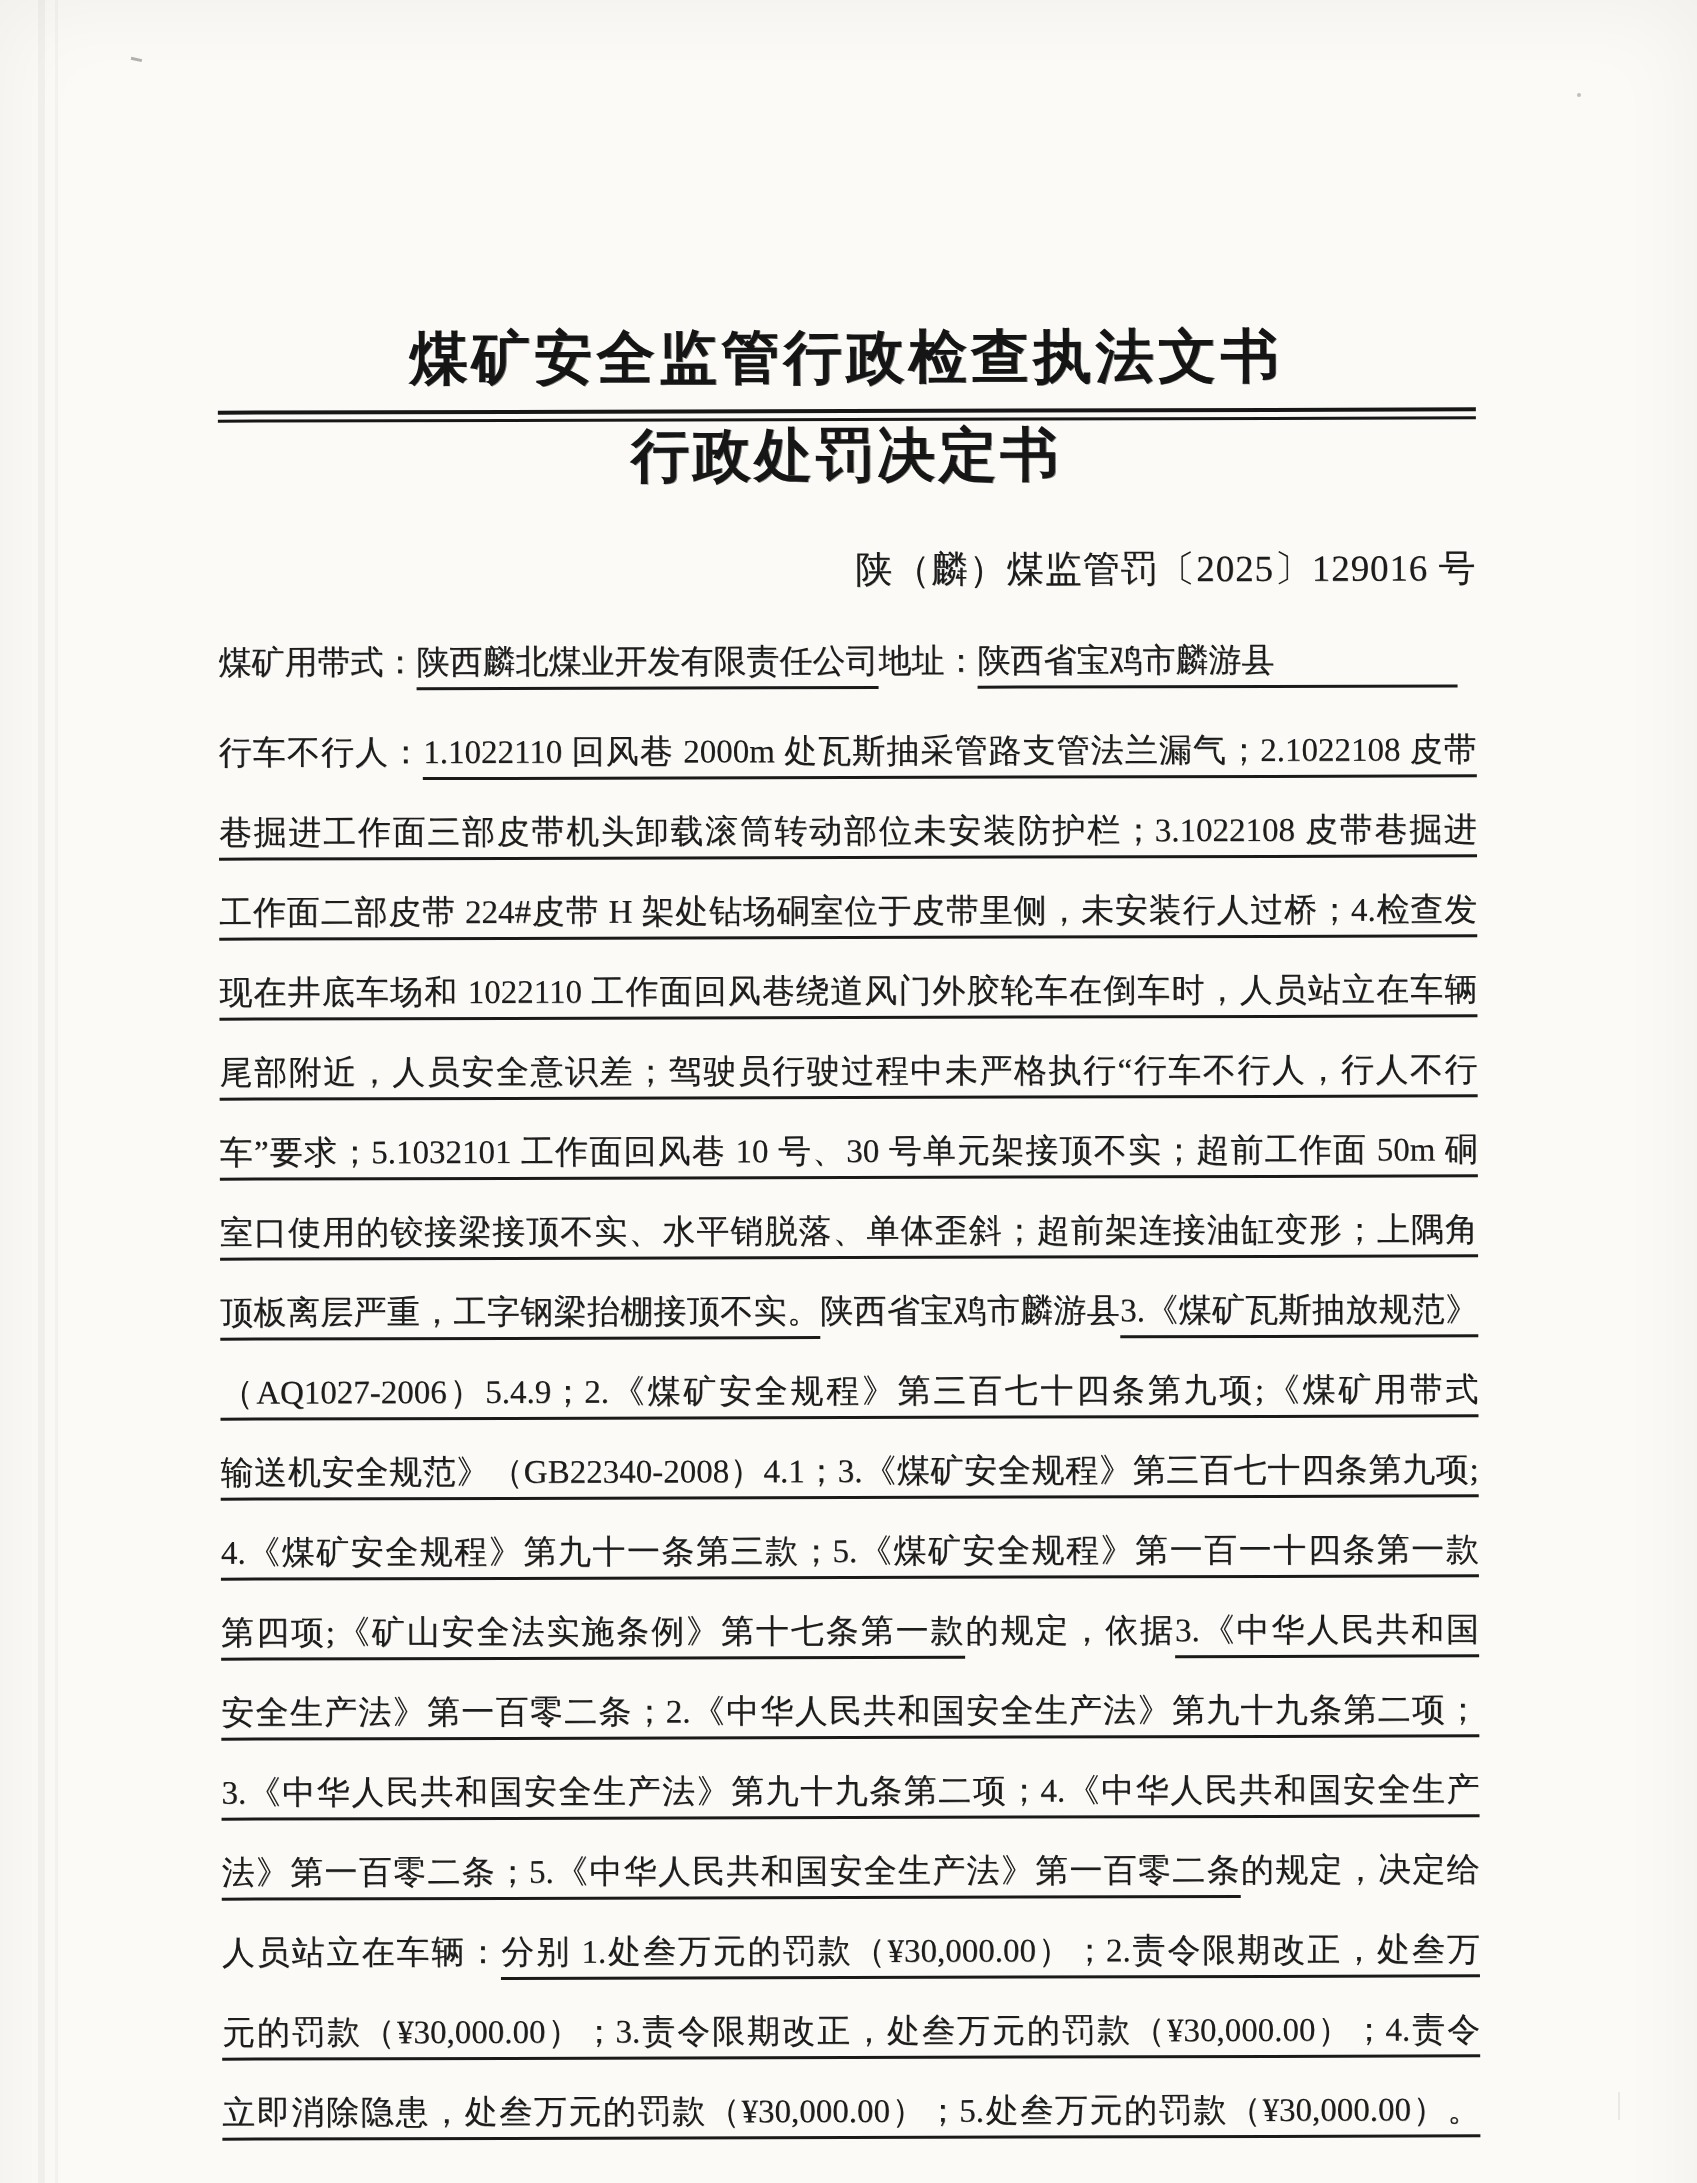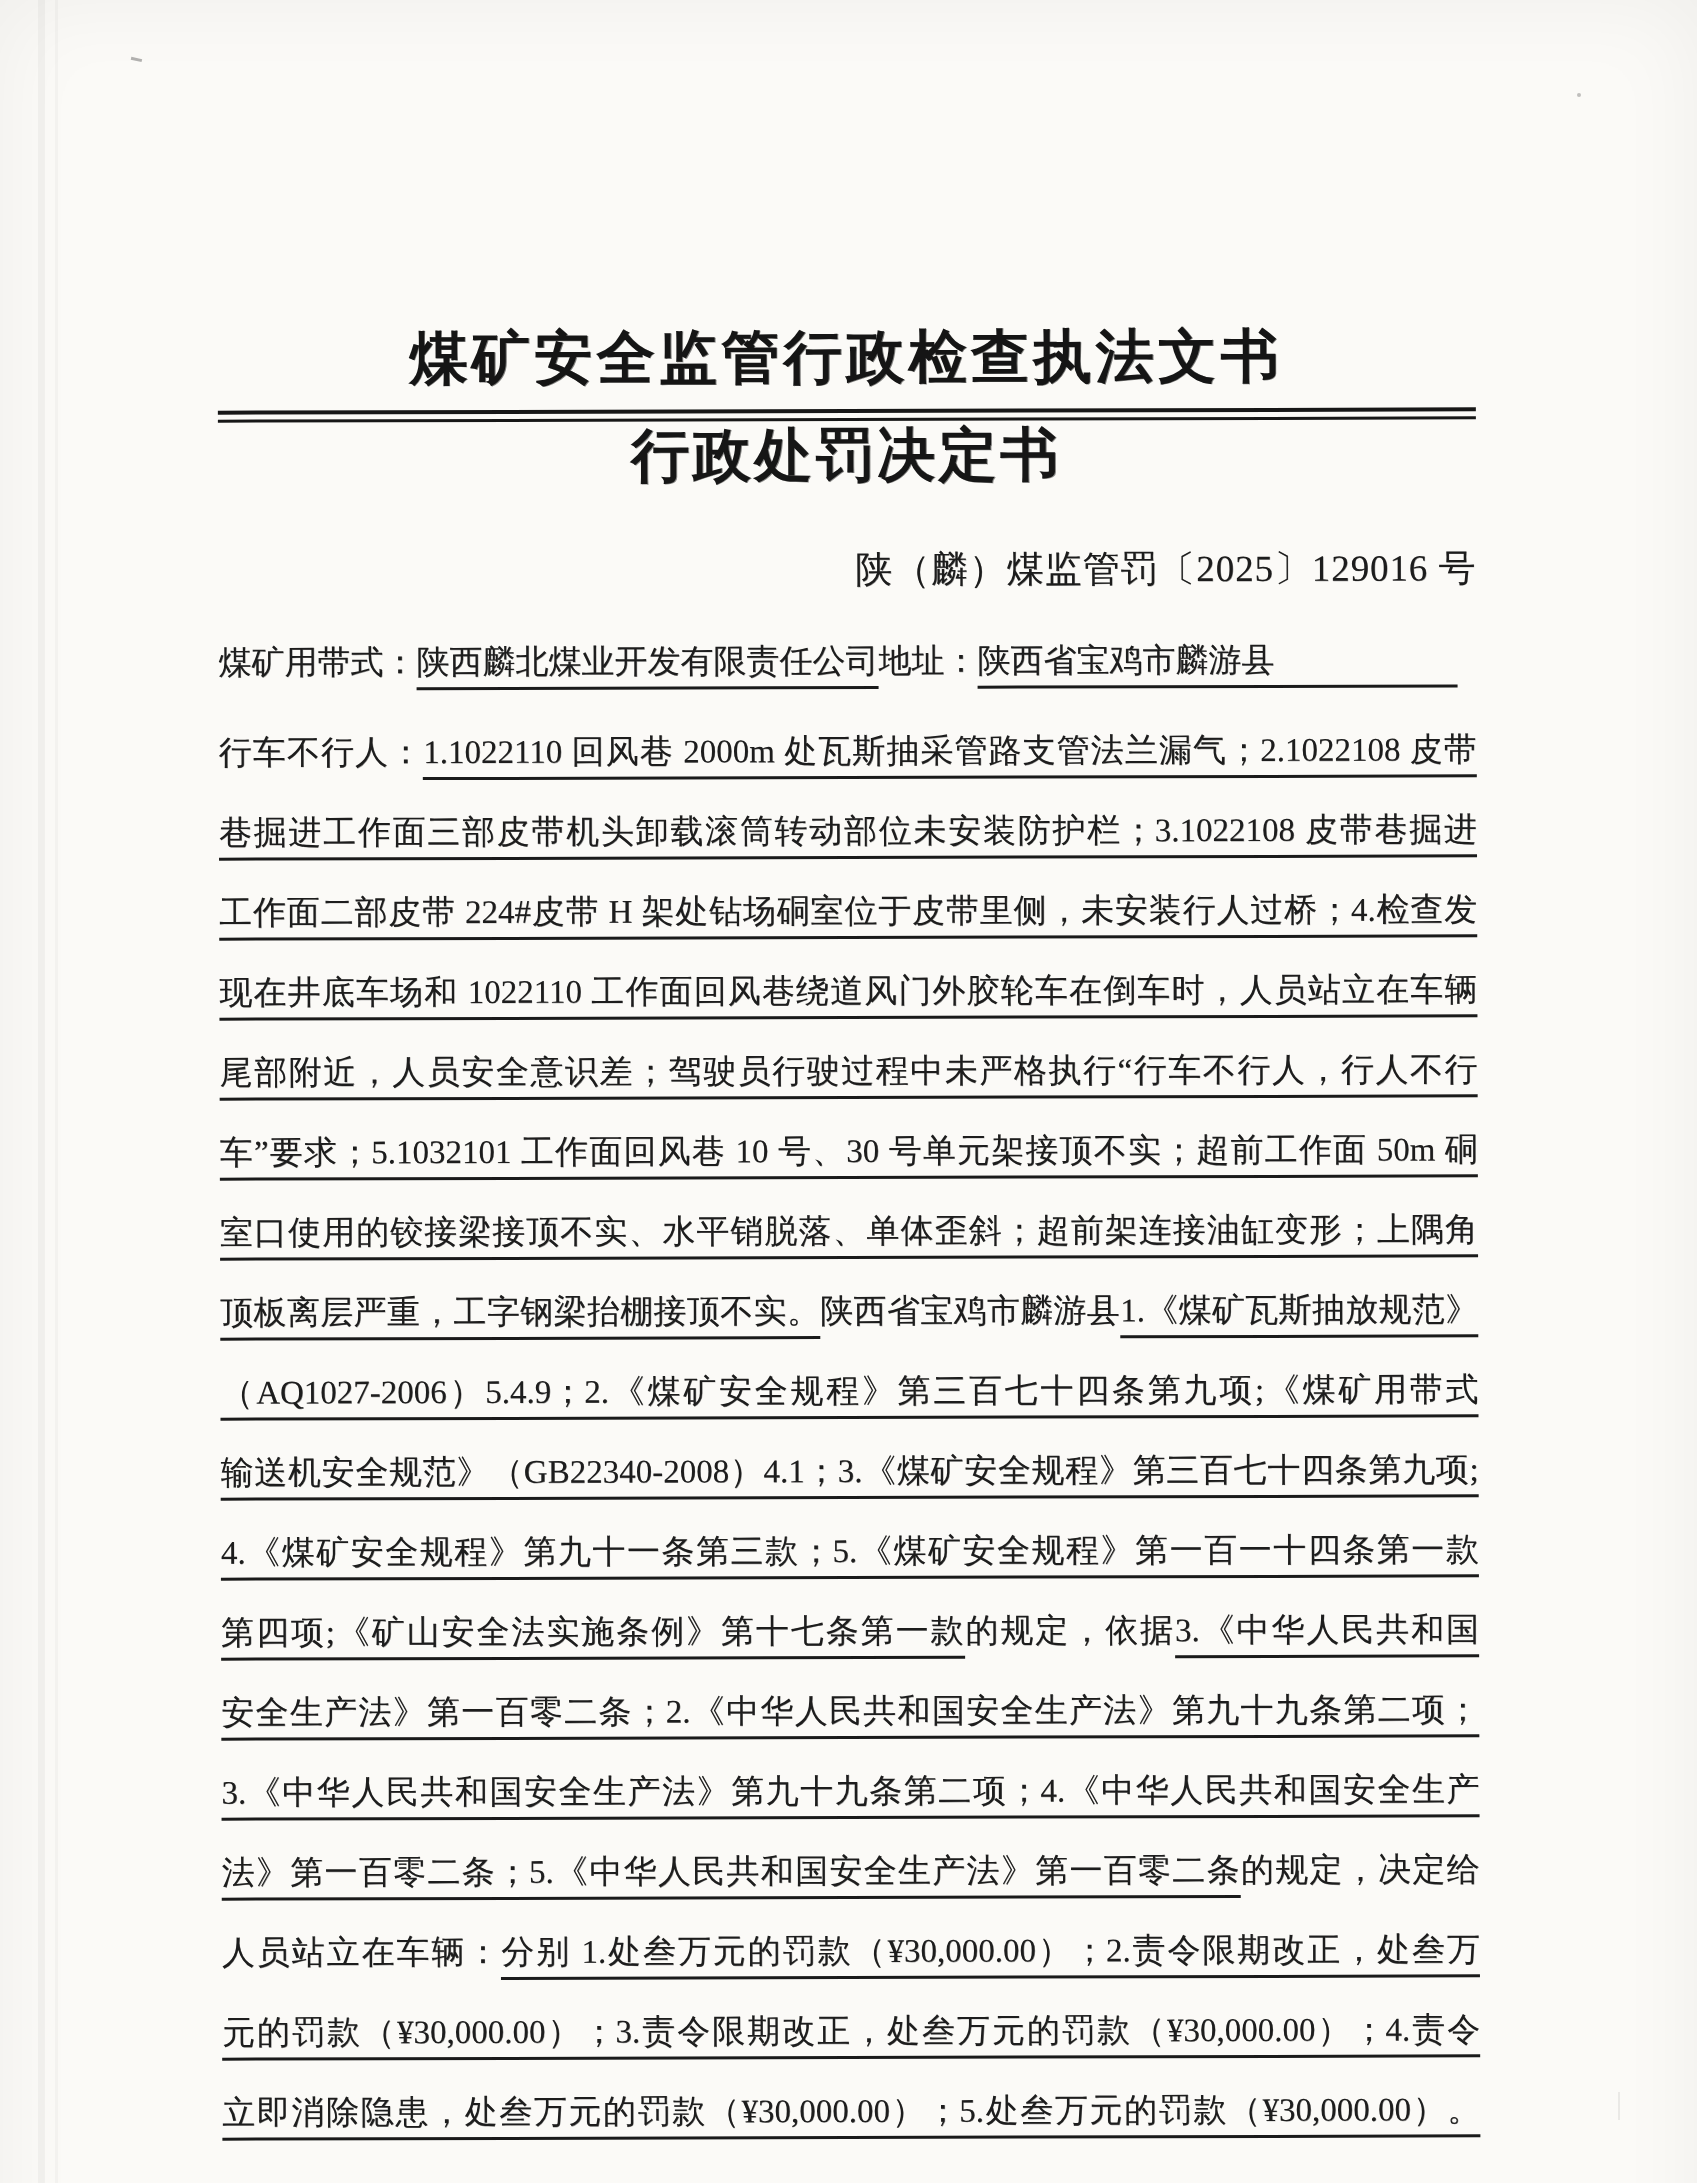"1.《煤矿瓦斯抽放规范》" span.u { text: 1 -> 3 }
